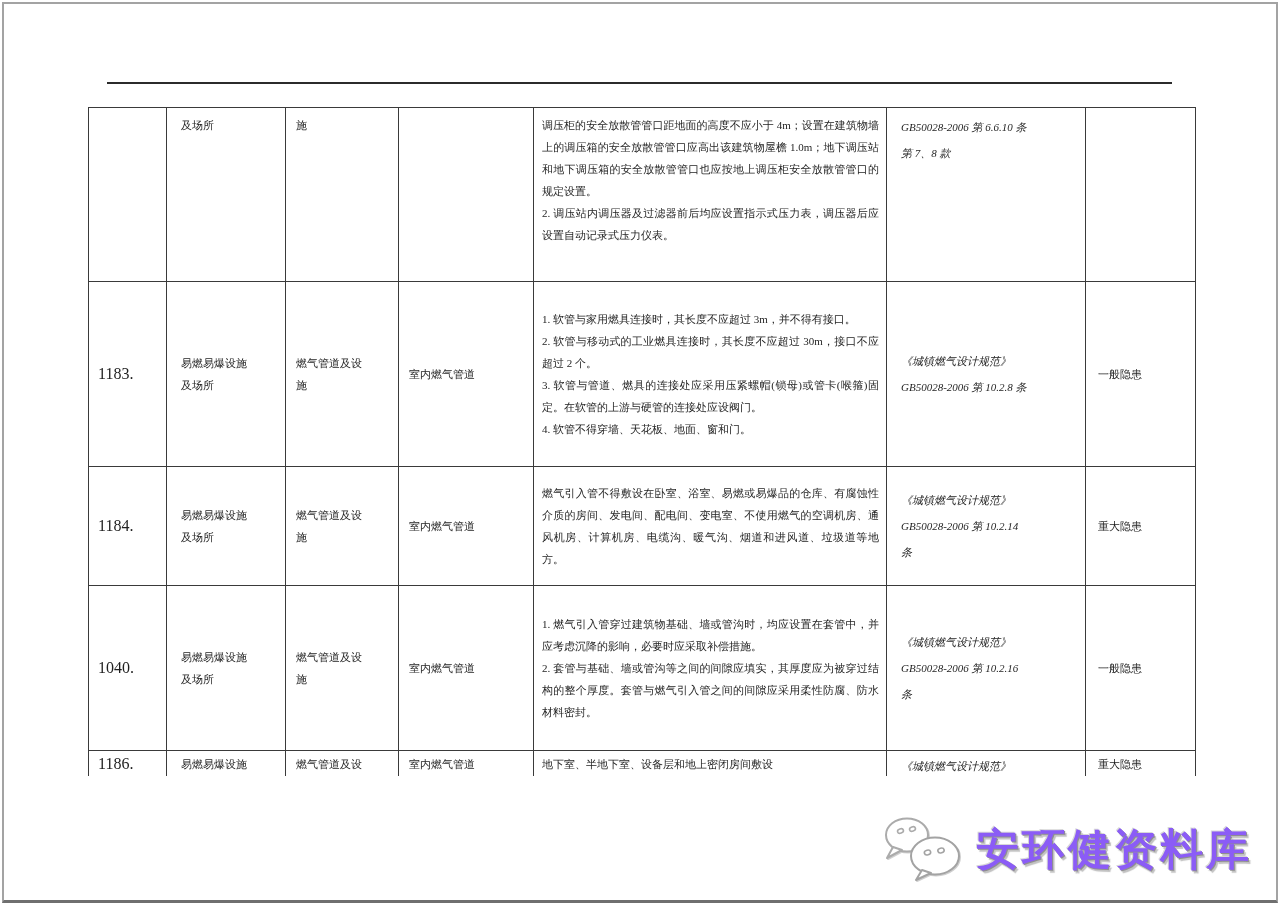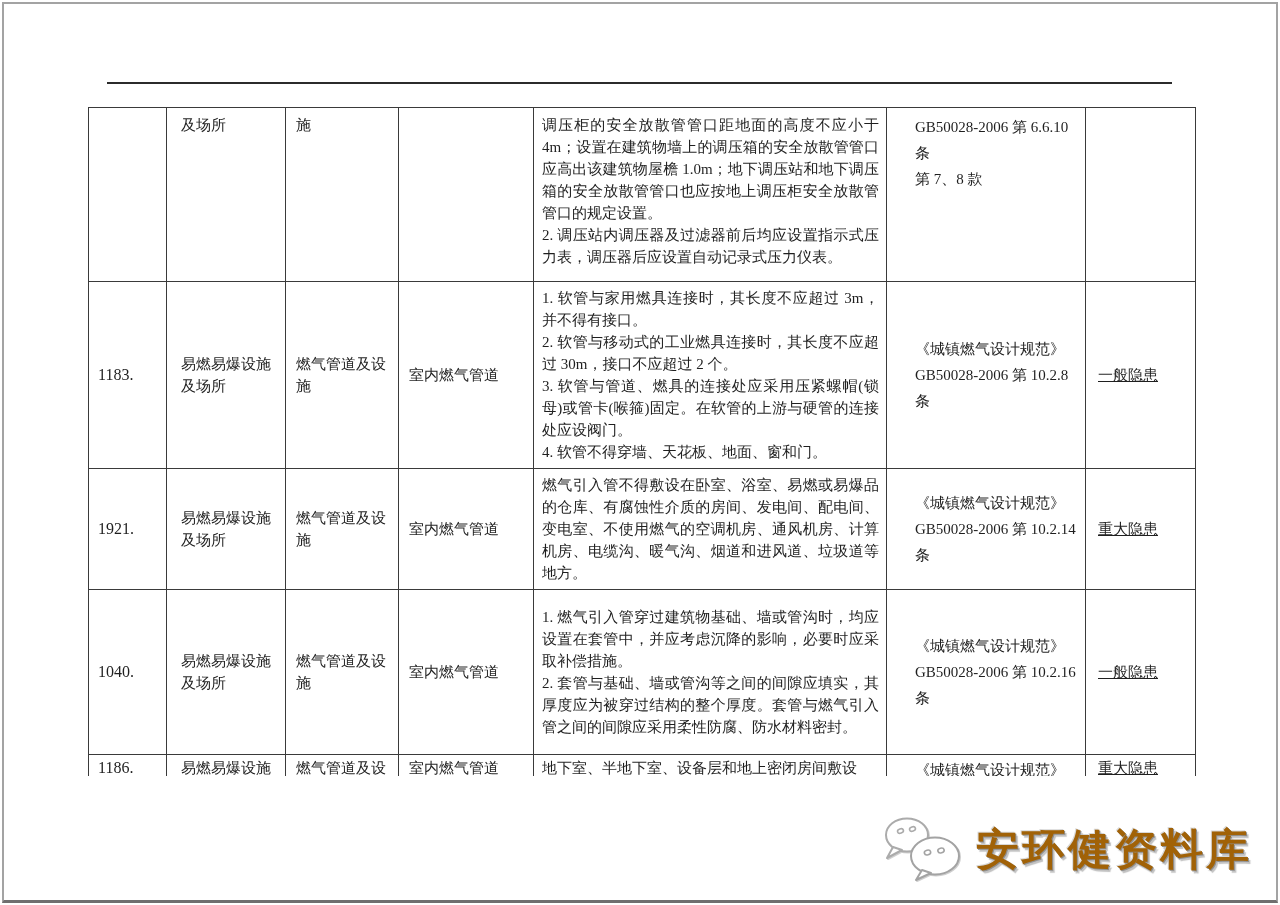"及场所" .hazard-table td { font-size: 15px -> 11px }
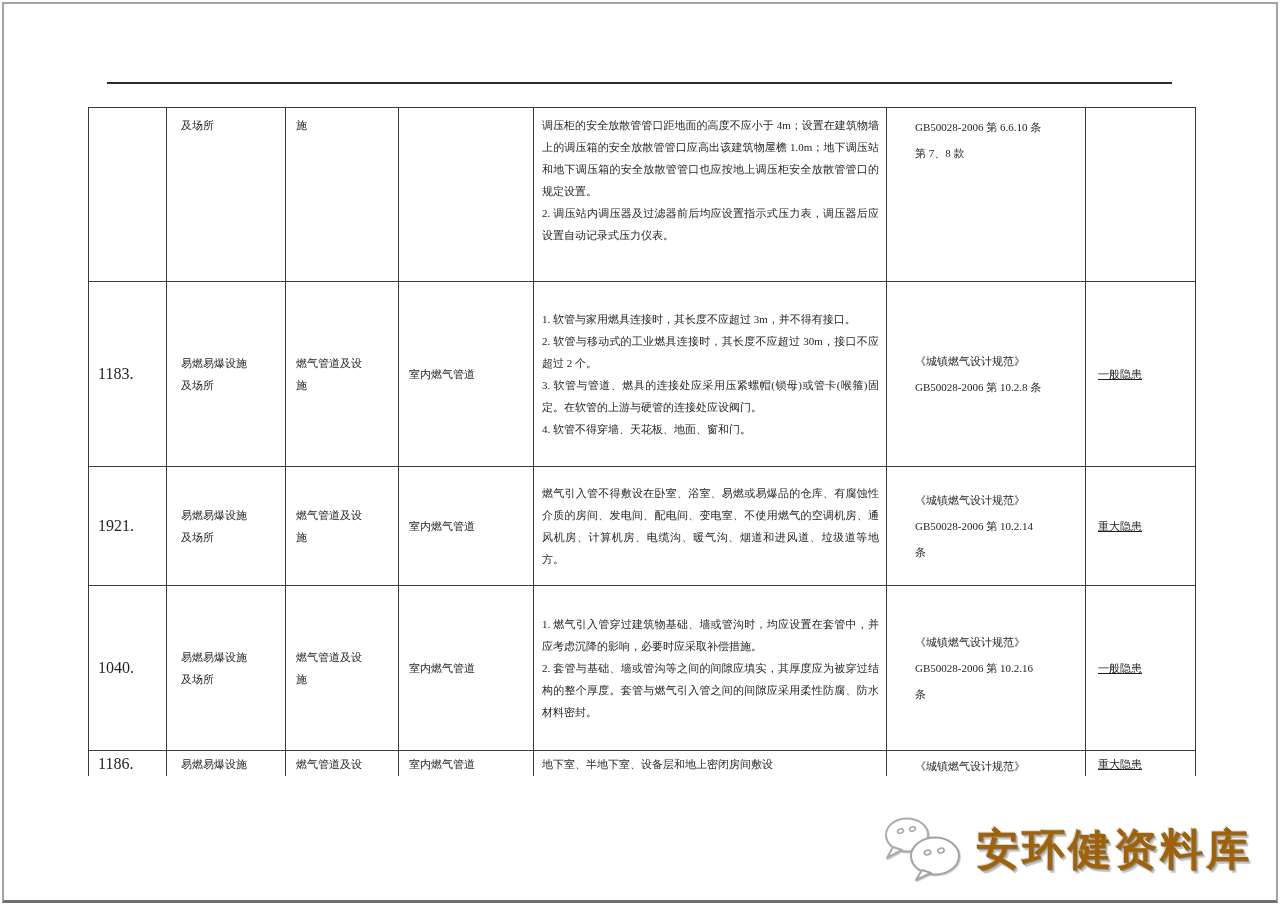"GB50028-2006 第 6.6.10 条" .hazard-table td.c-basis { font-style: none -> italic; padding-left: 28px -> 14px }
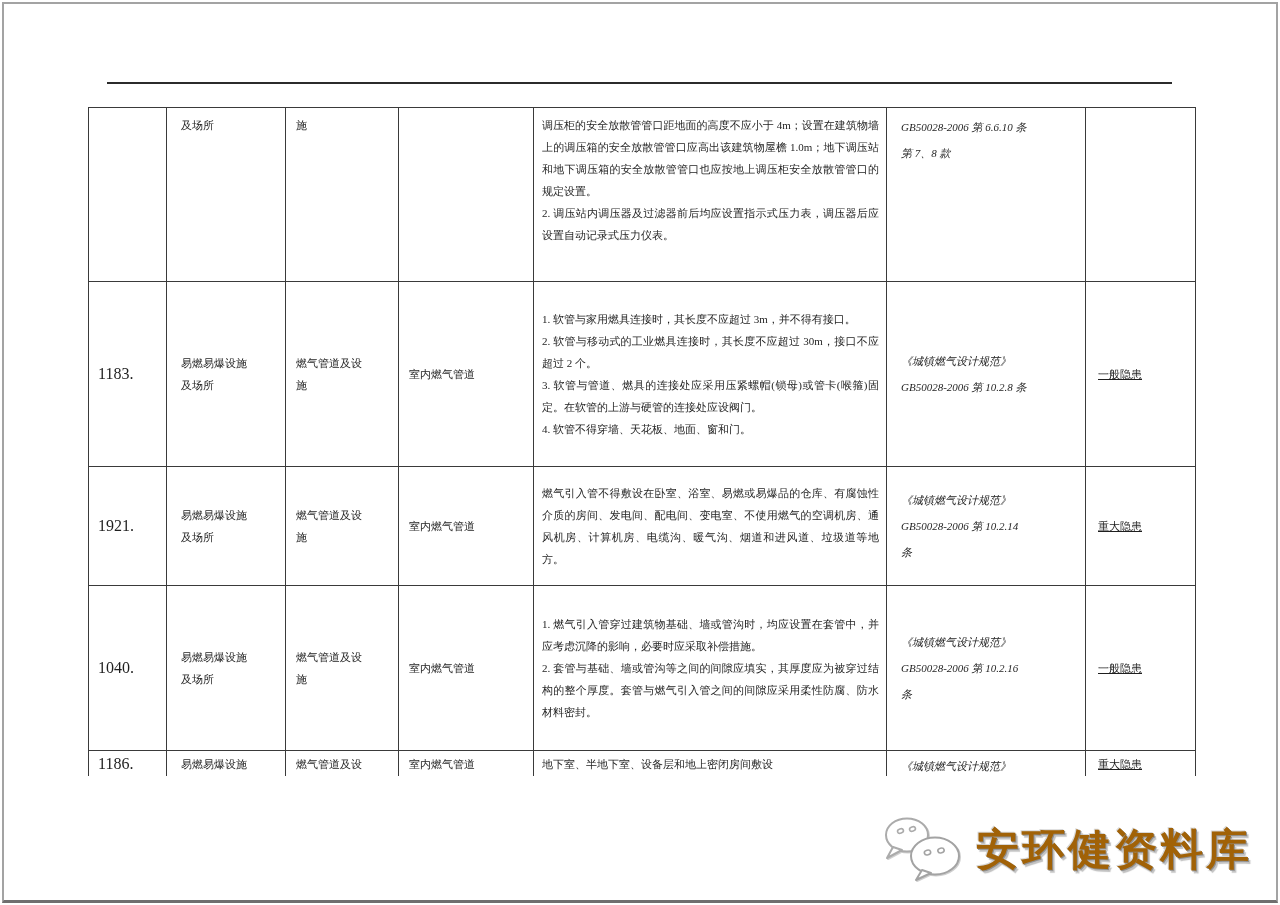"一般隐患" .hazard-table td.c-level { text-decoration: underline -> none }
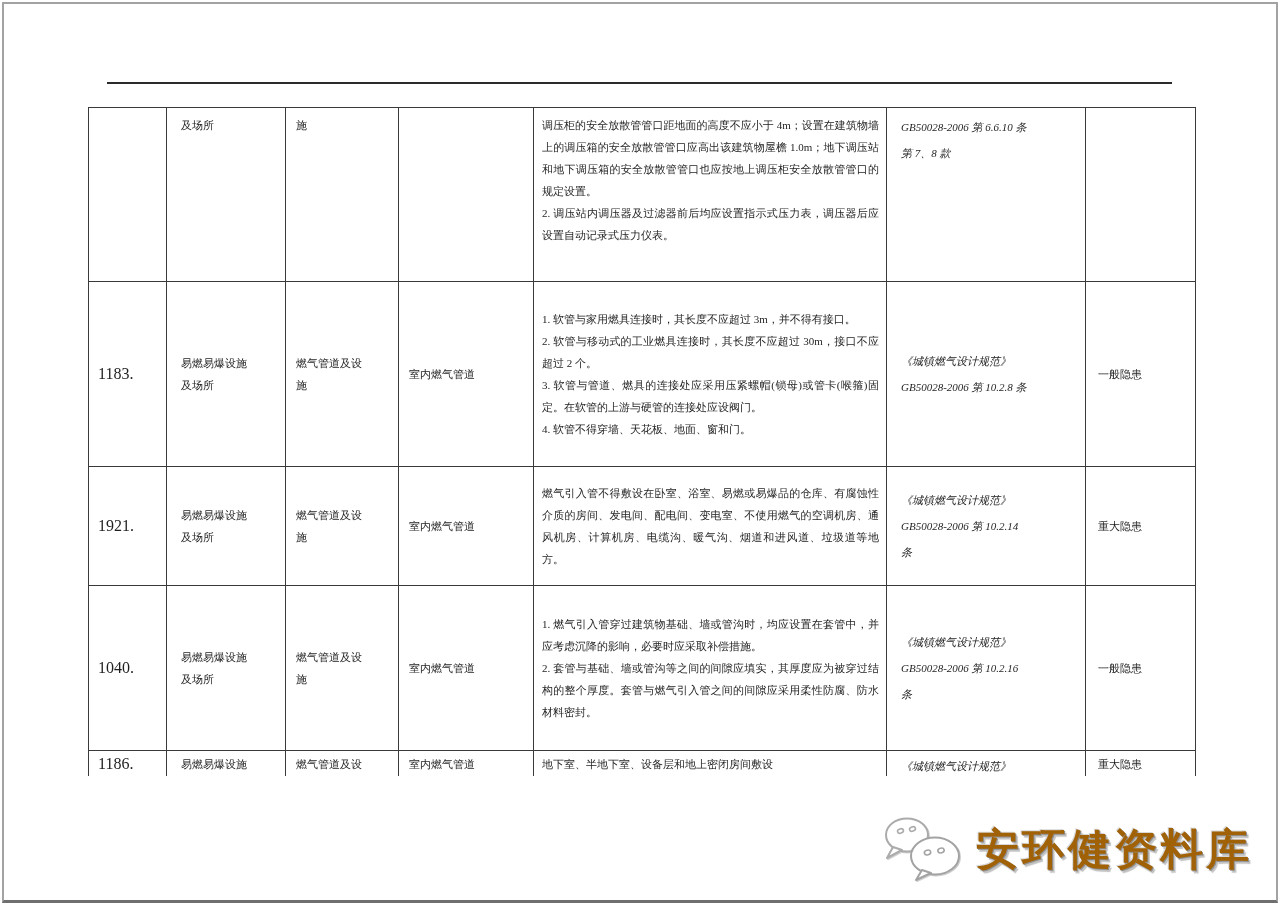"1921." td.c-no { text: 1921 -> 1184 }
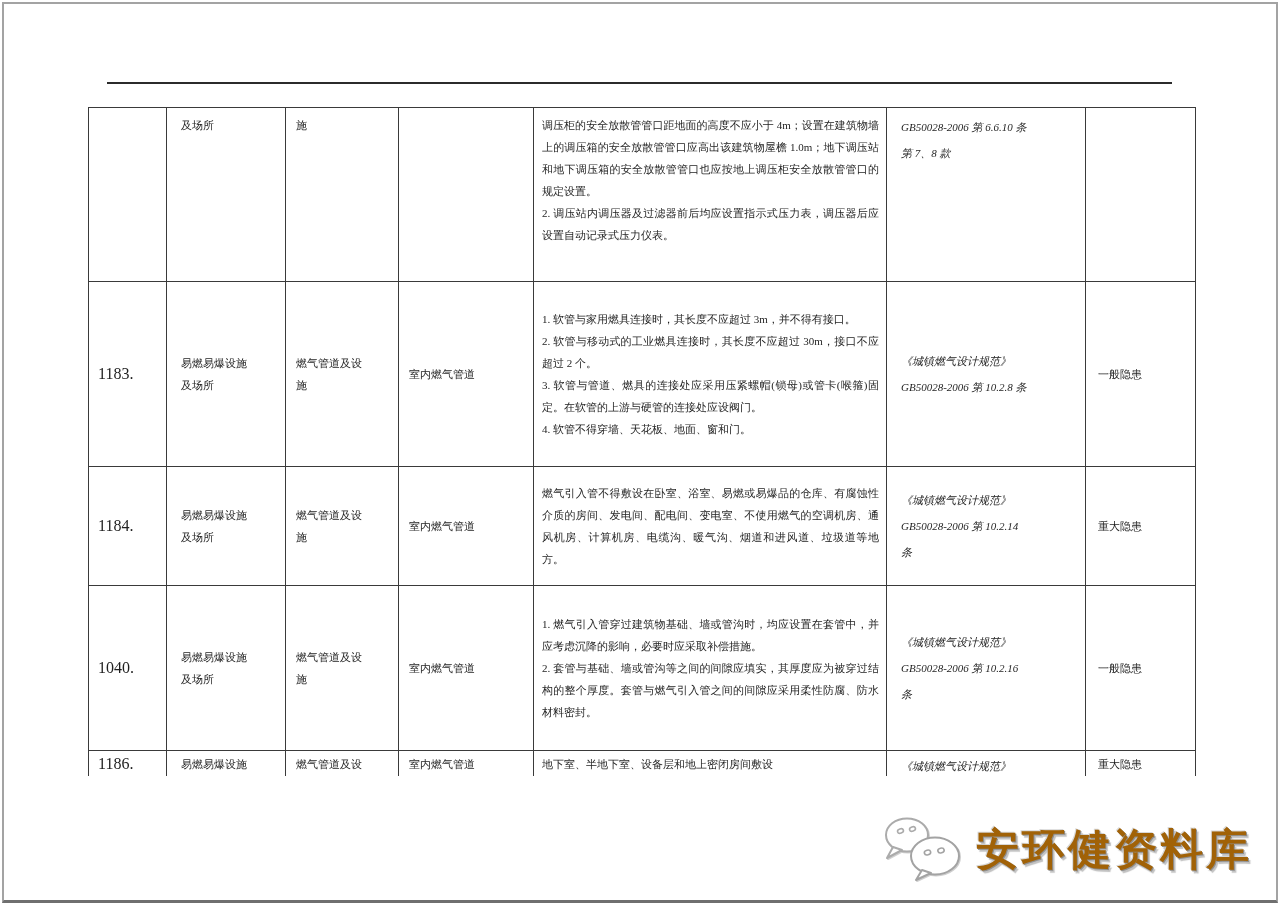"安环健资料库" .wm-text { color: #a16207 -> #8b5cf6 }
